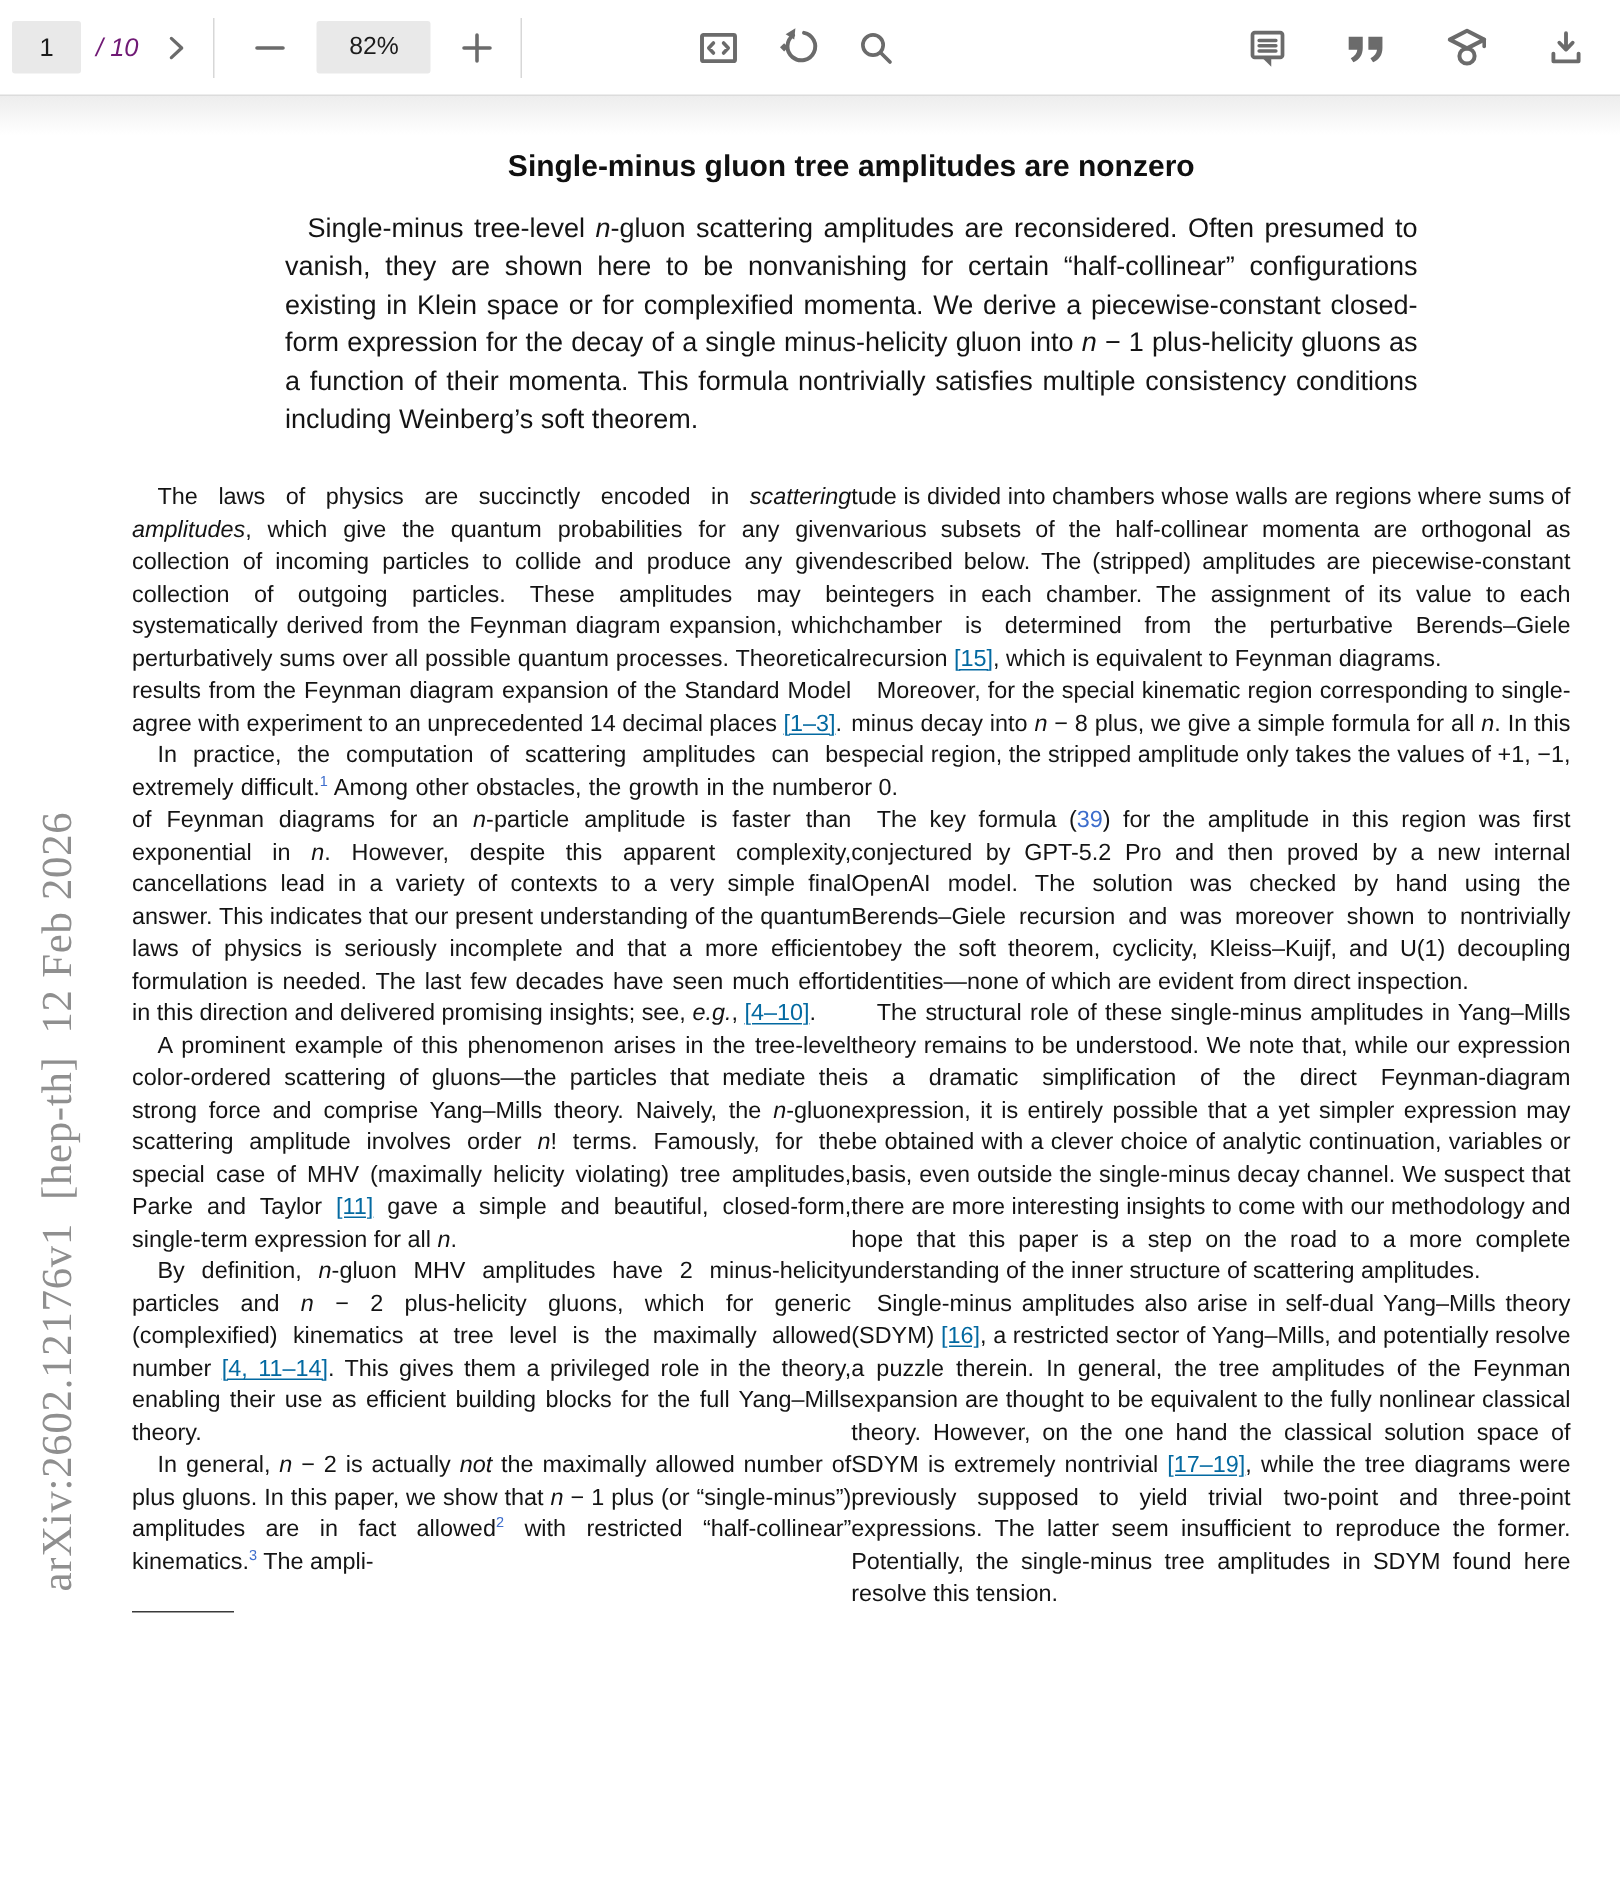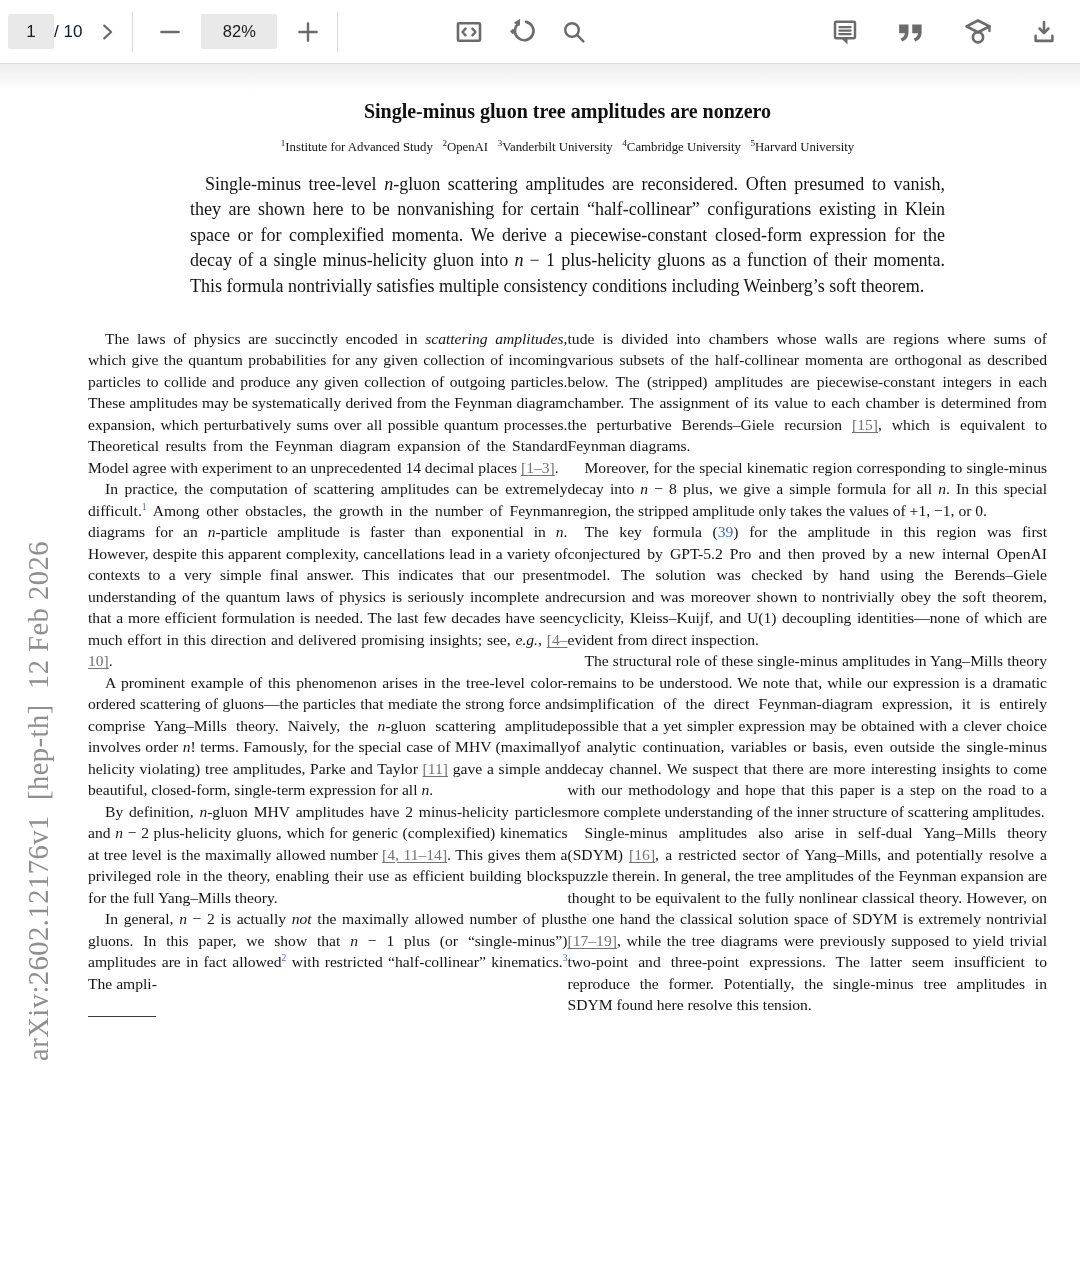"/ 10" .ptotal { color: #0f172a -> #701a75; font-style: none -> italic; margin-left: none -> 10px }
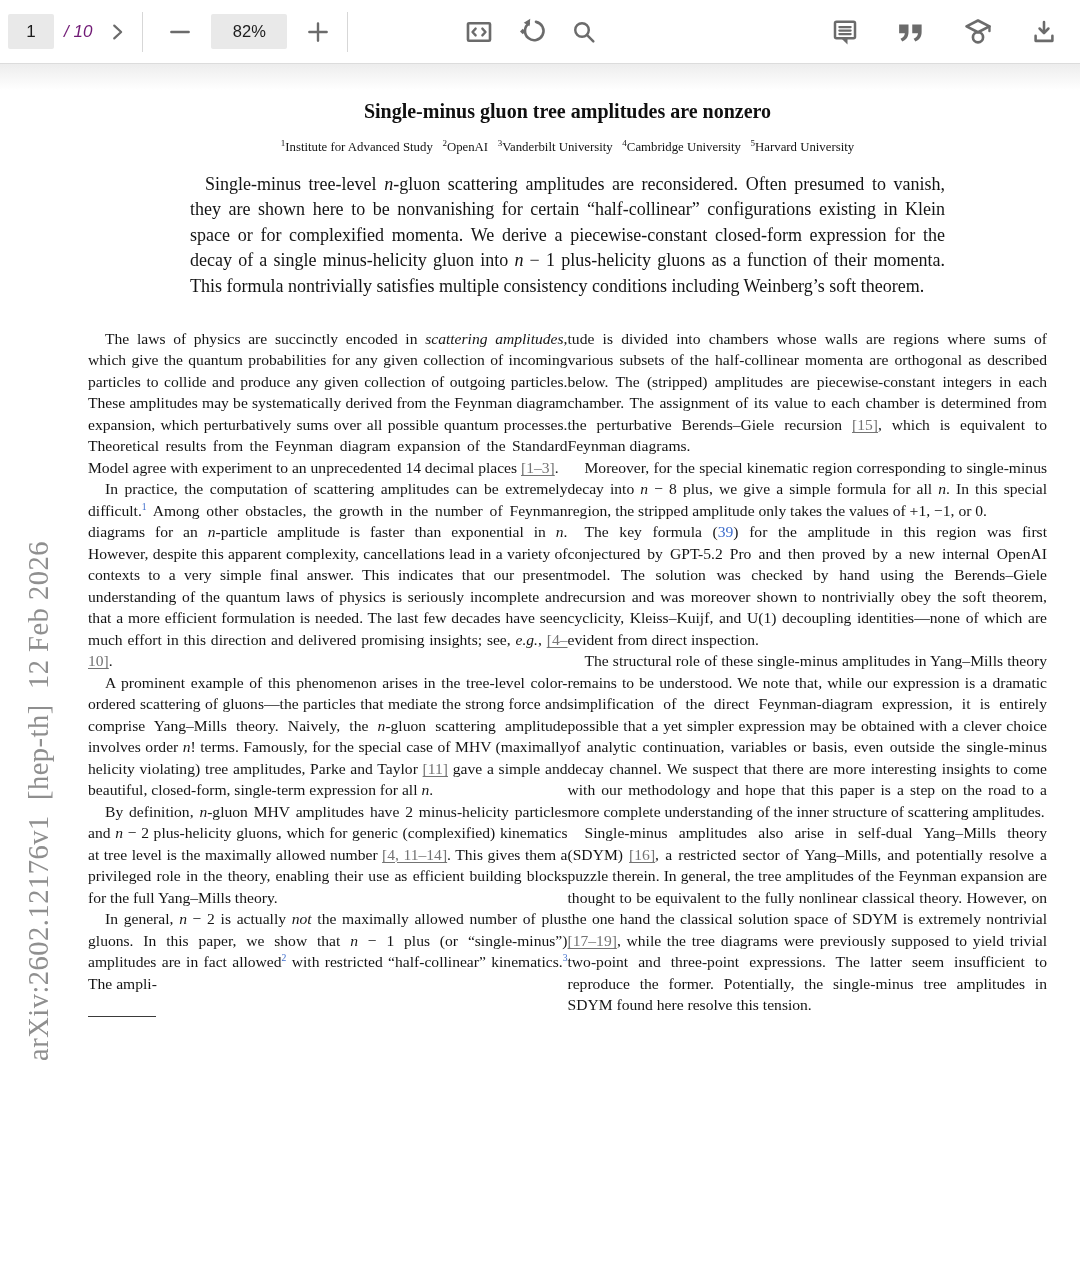"Single-minus gluon tree amplitudes are" .paper { font-family: Liberation Serif, serif -> Liberation Sans, sans-serif }
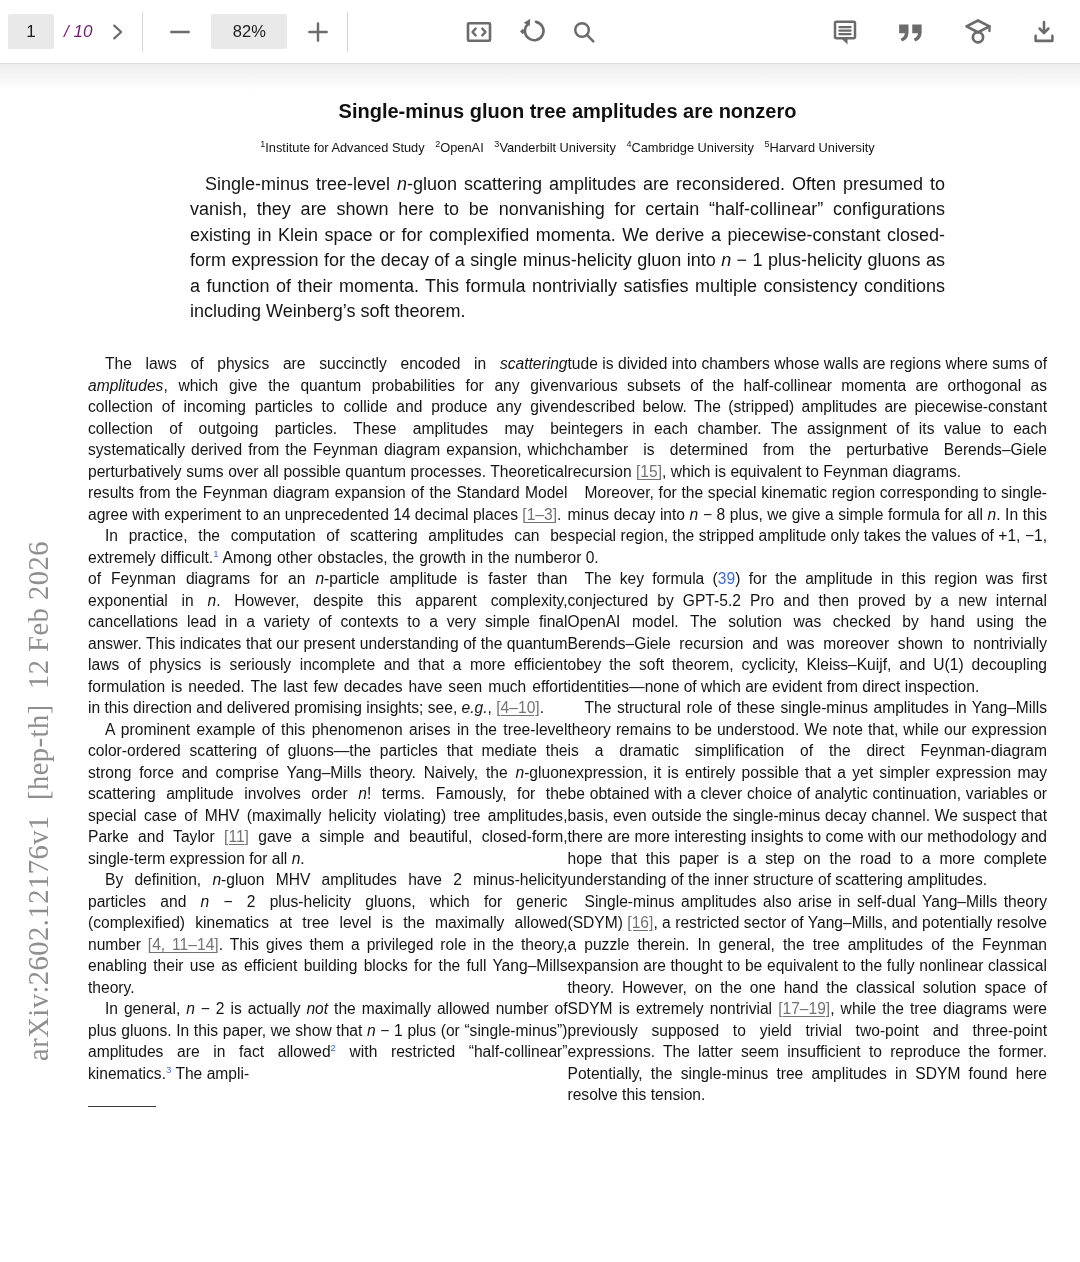"1Institute for Advanced Study 2OpenAI" div.affil { html: <div><sup>1</sup><span>Institute for Advanced Study </span><sup>2</sup><span>OpenAI </span><sup>3</sup><span>Vanderbilt University </span><sup>4</sup><span>Cambridge University </span><sup>5</sup><span>Harvard University</span></div> -> none }
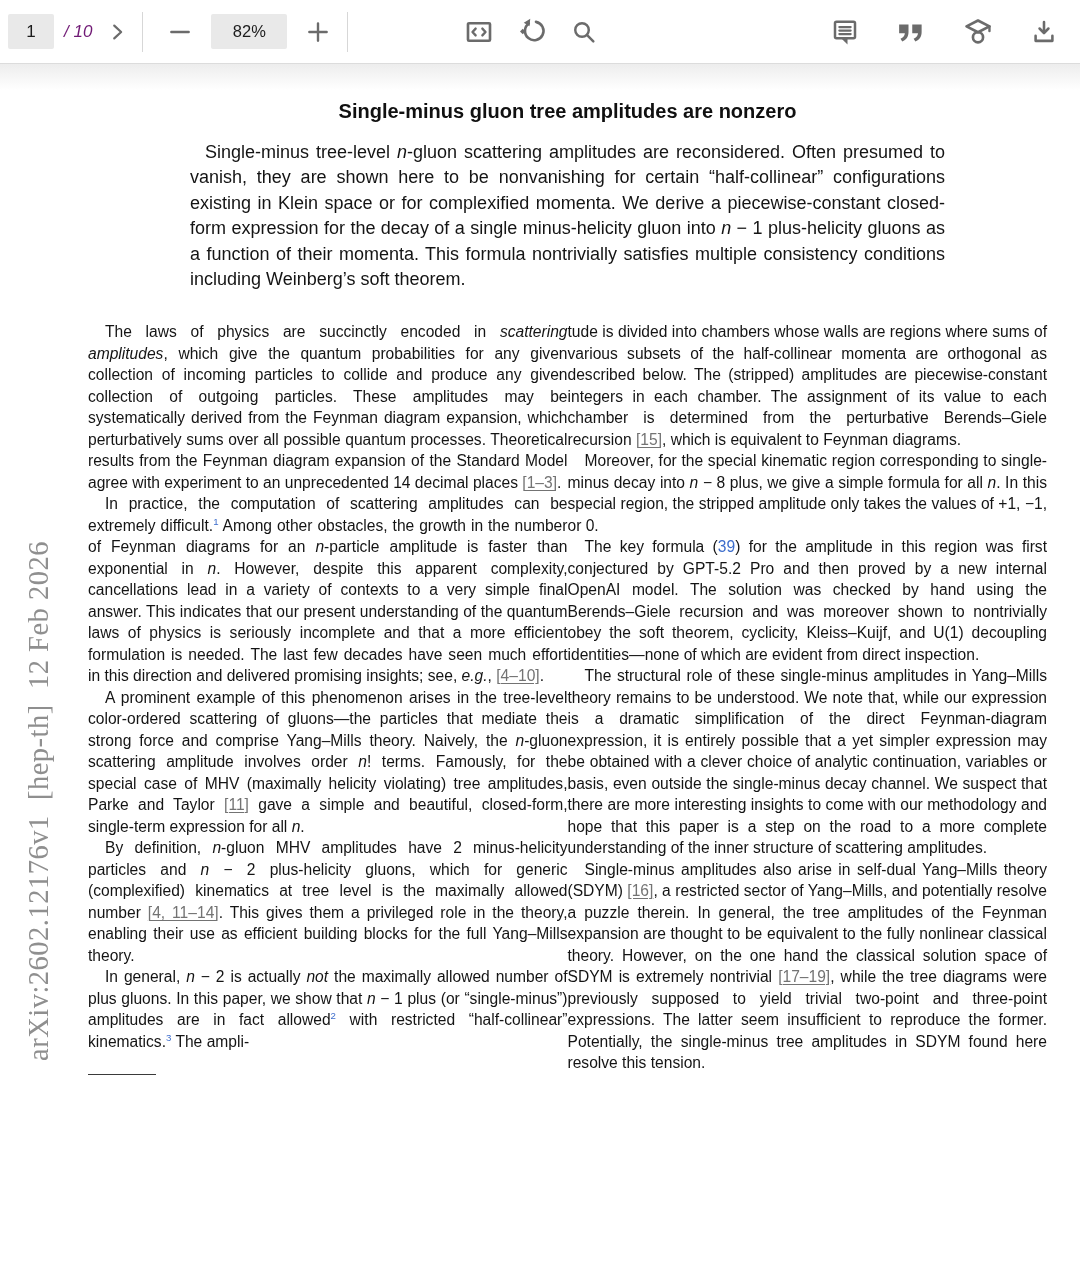"[15]" .link { color: #737373 -> #0369a1 }
